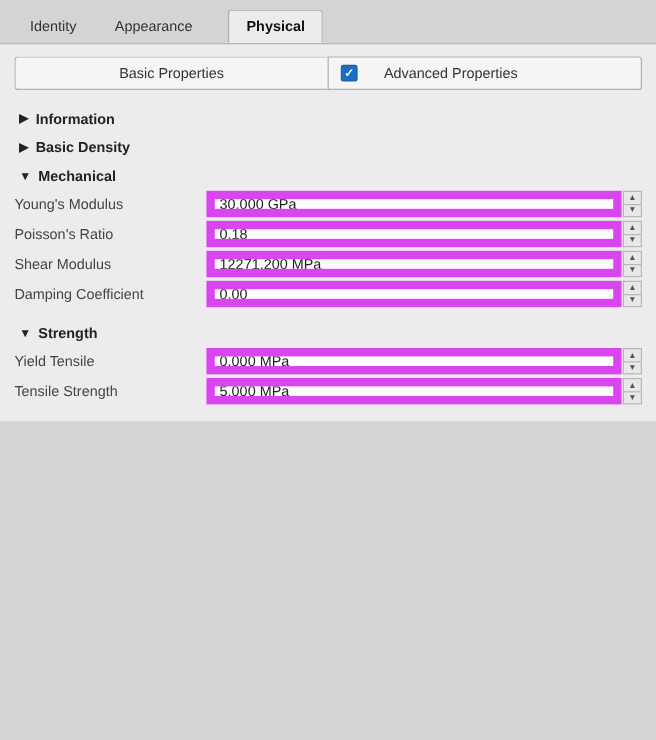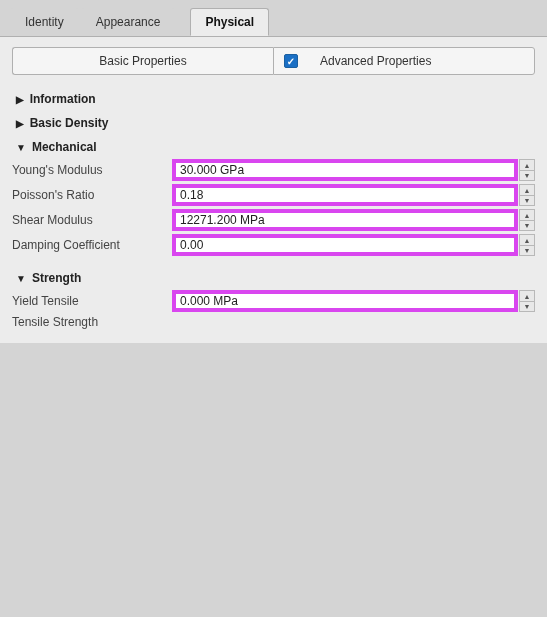"30.000 GPa" .prop-input { border: 4px solid #d946ef -> 7px solid #d946ef }
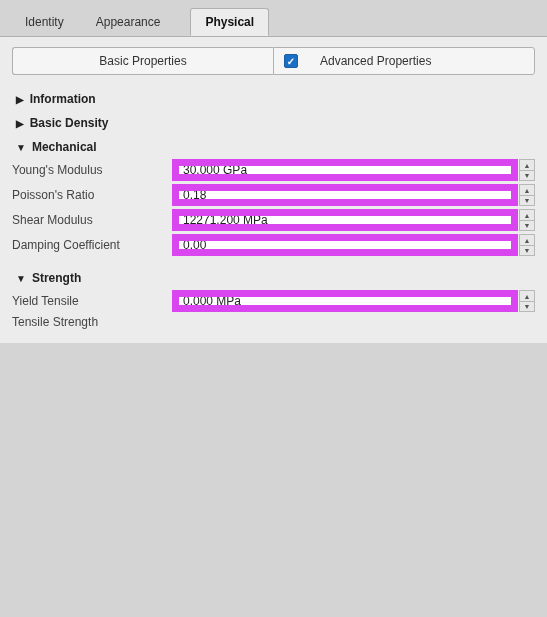"5.000 MPa" div.prop-input-wrap { html: none -> <div> <input> <div> <div>▲</div> <div>▼</div> </div> </div> }
